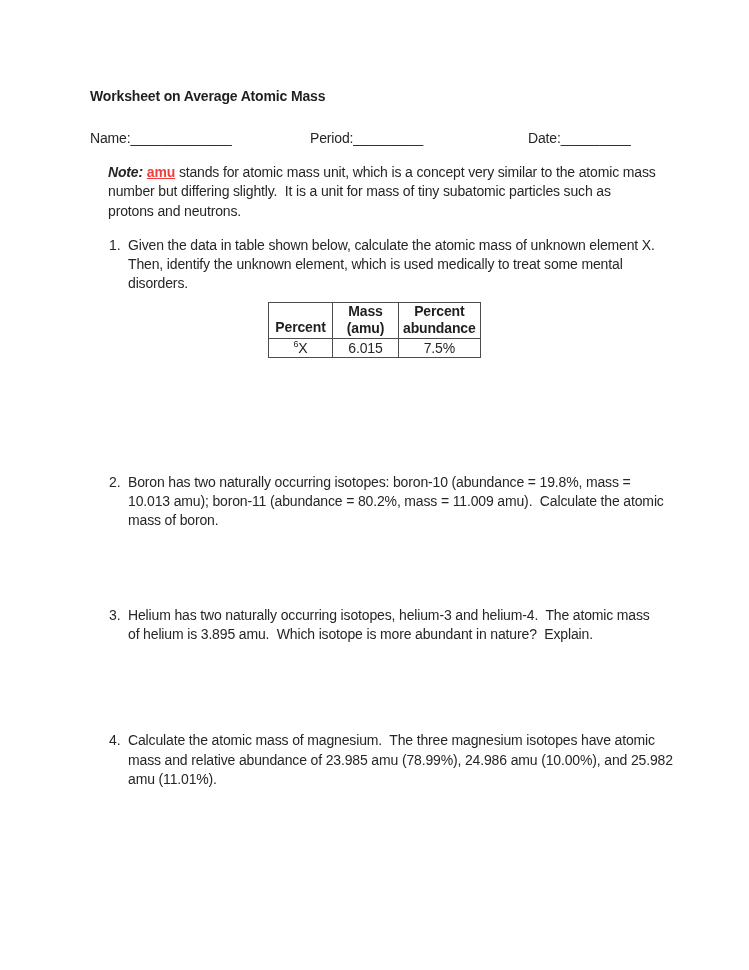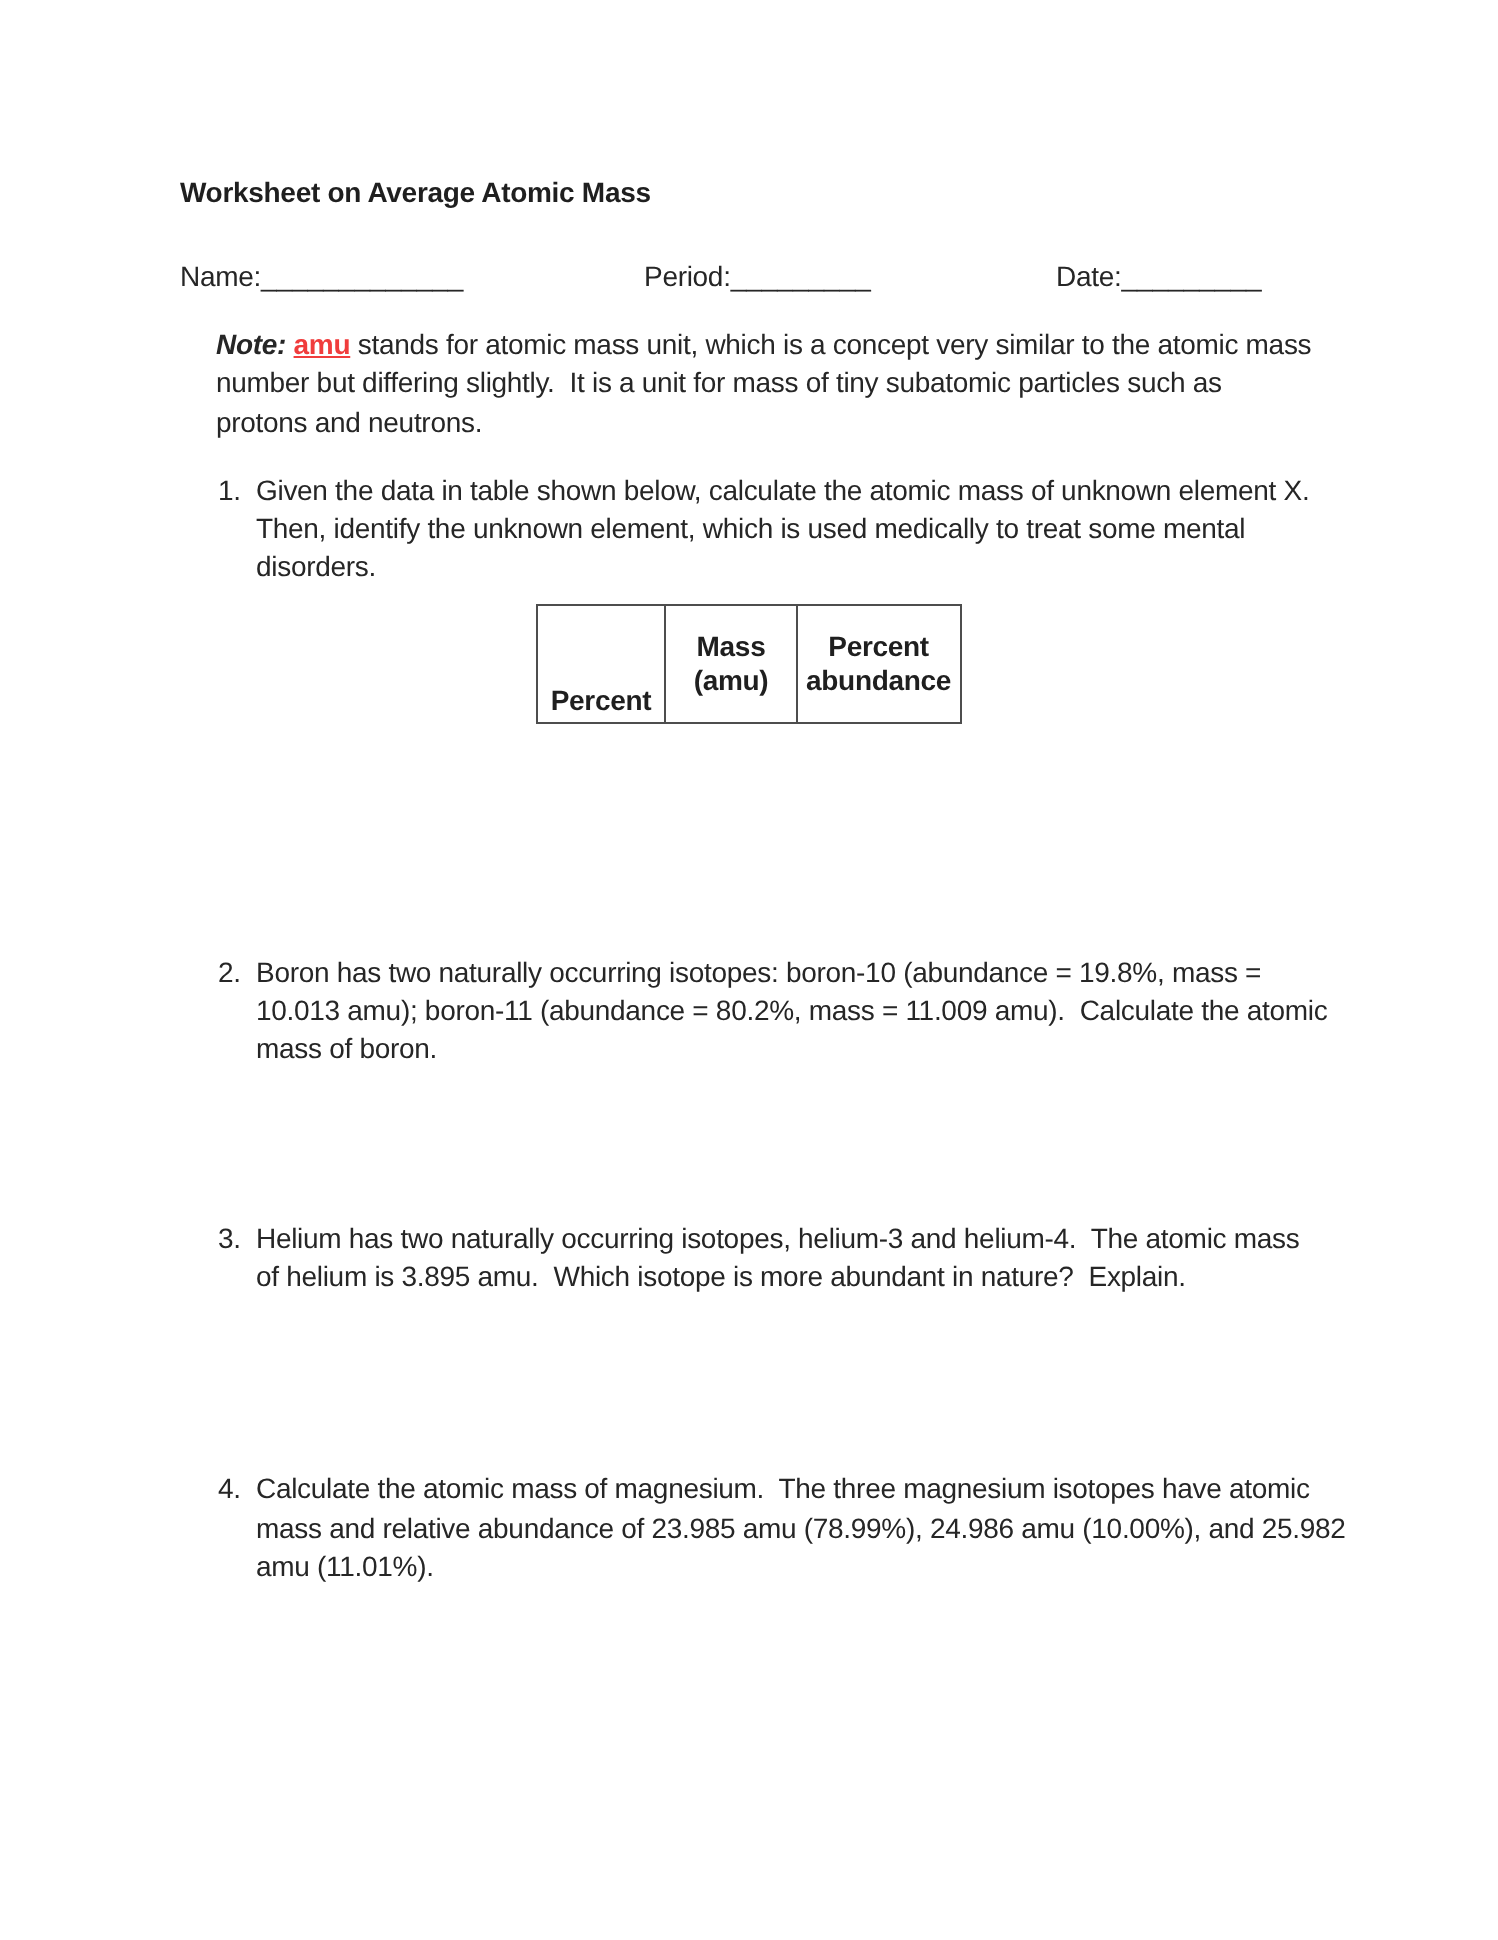"Period:_________" .f-period { left: 232px -> 220px }
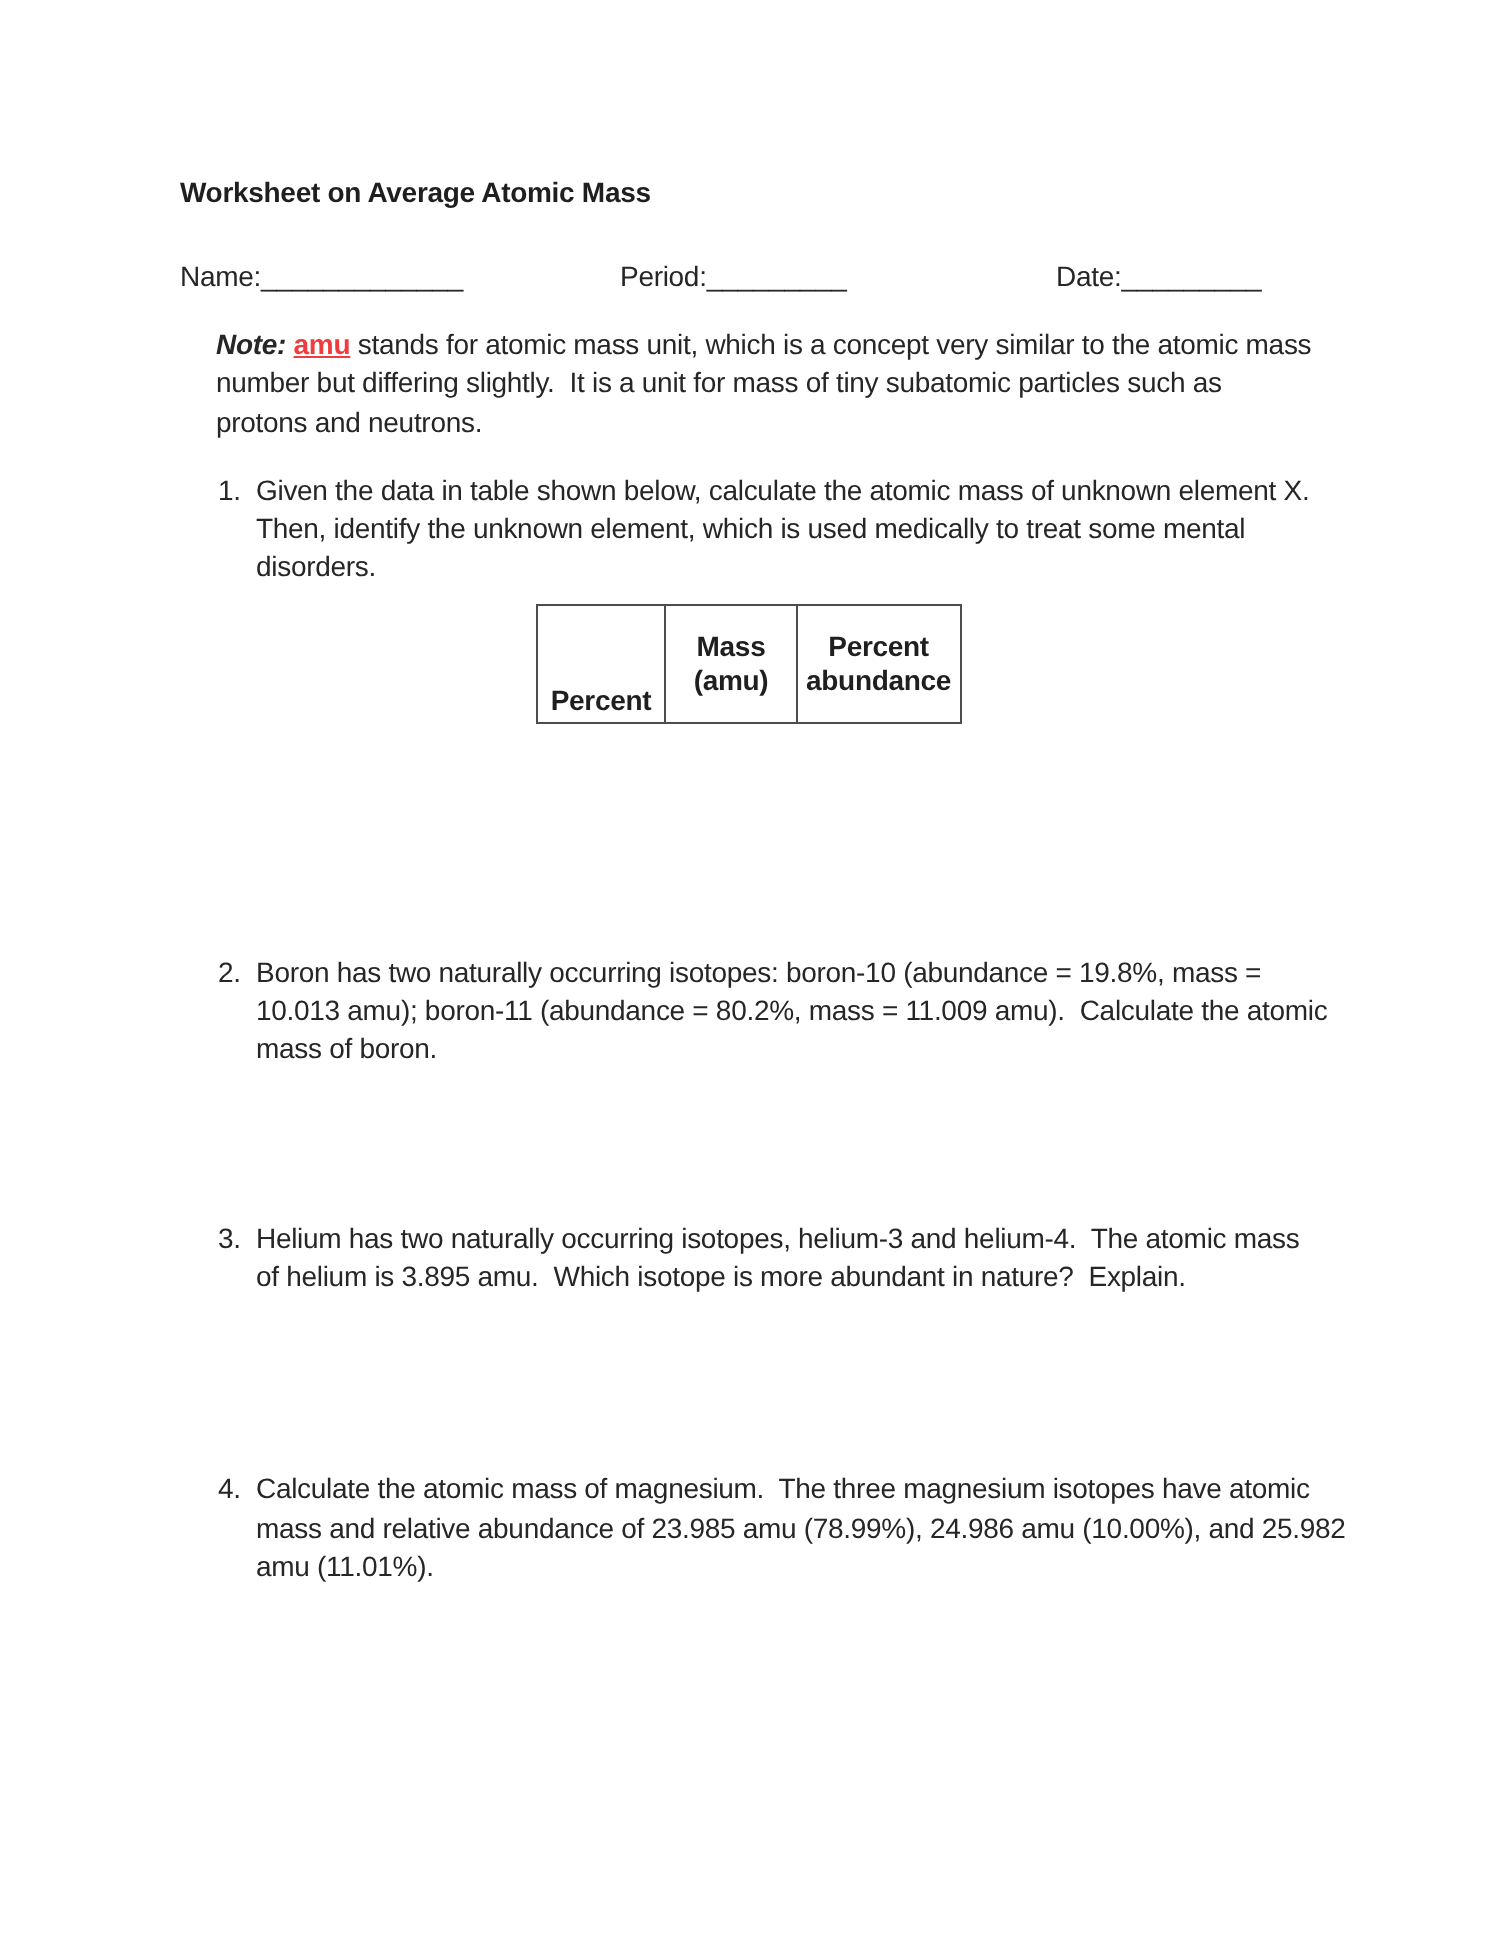"Mass" .isotope-table th, .isotope-table td { padding: 12px 4px -> 0 4px }
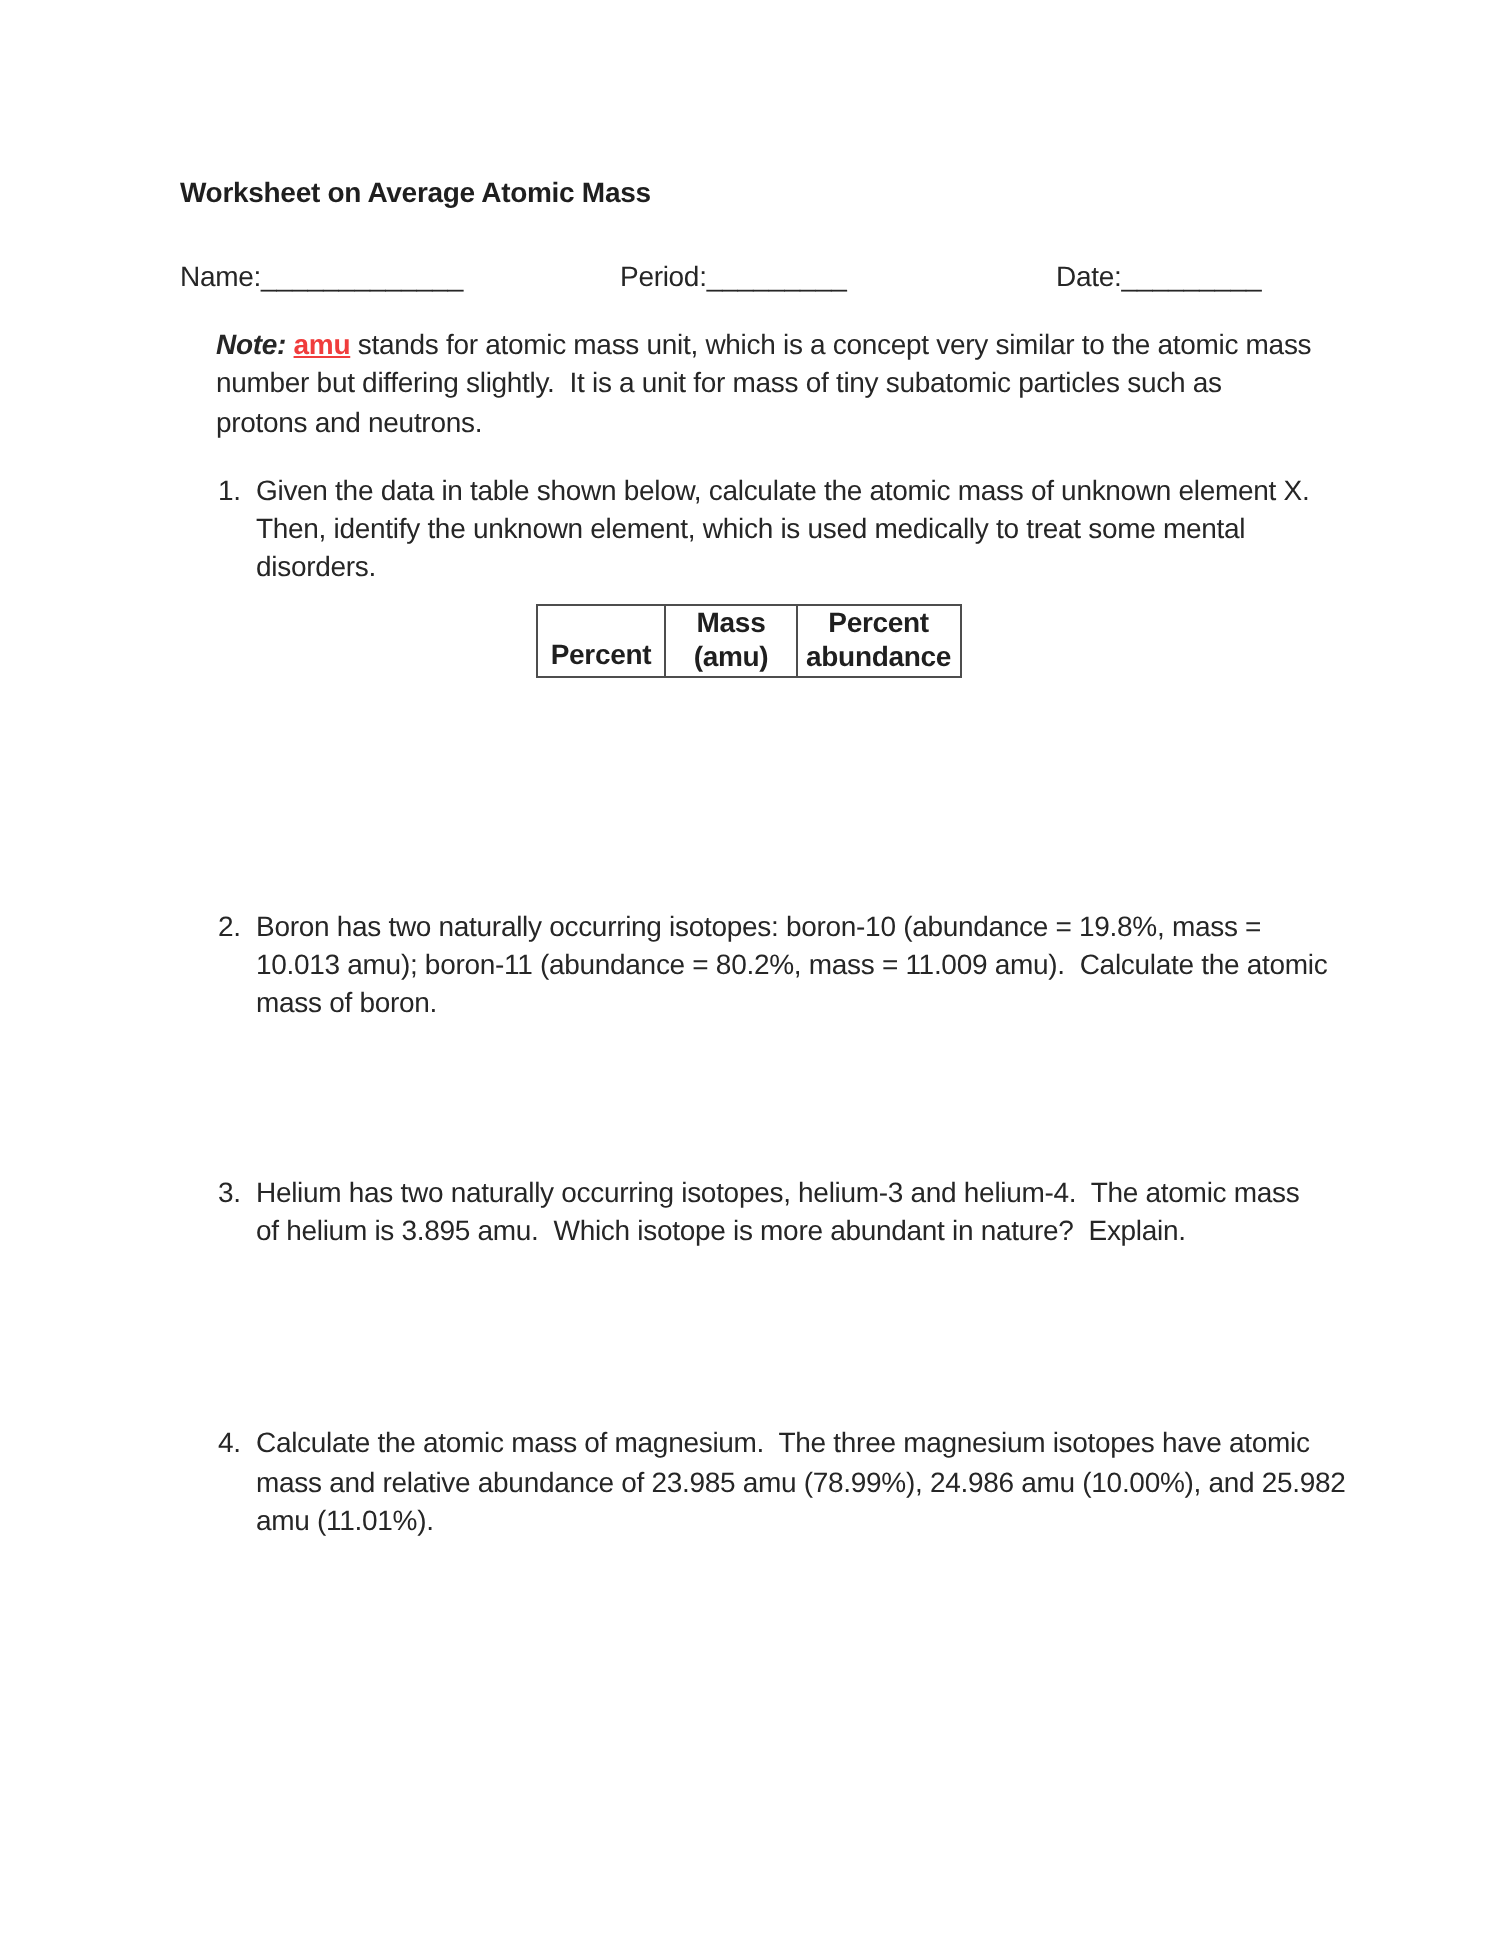"6X" tr { html: none -> <tr> <td><sup>6</sup><span>X</span></td> <td>6.015</td> <td>7.5%</td> </tr> }
